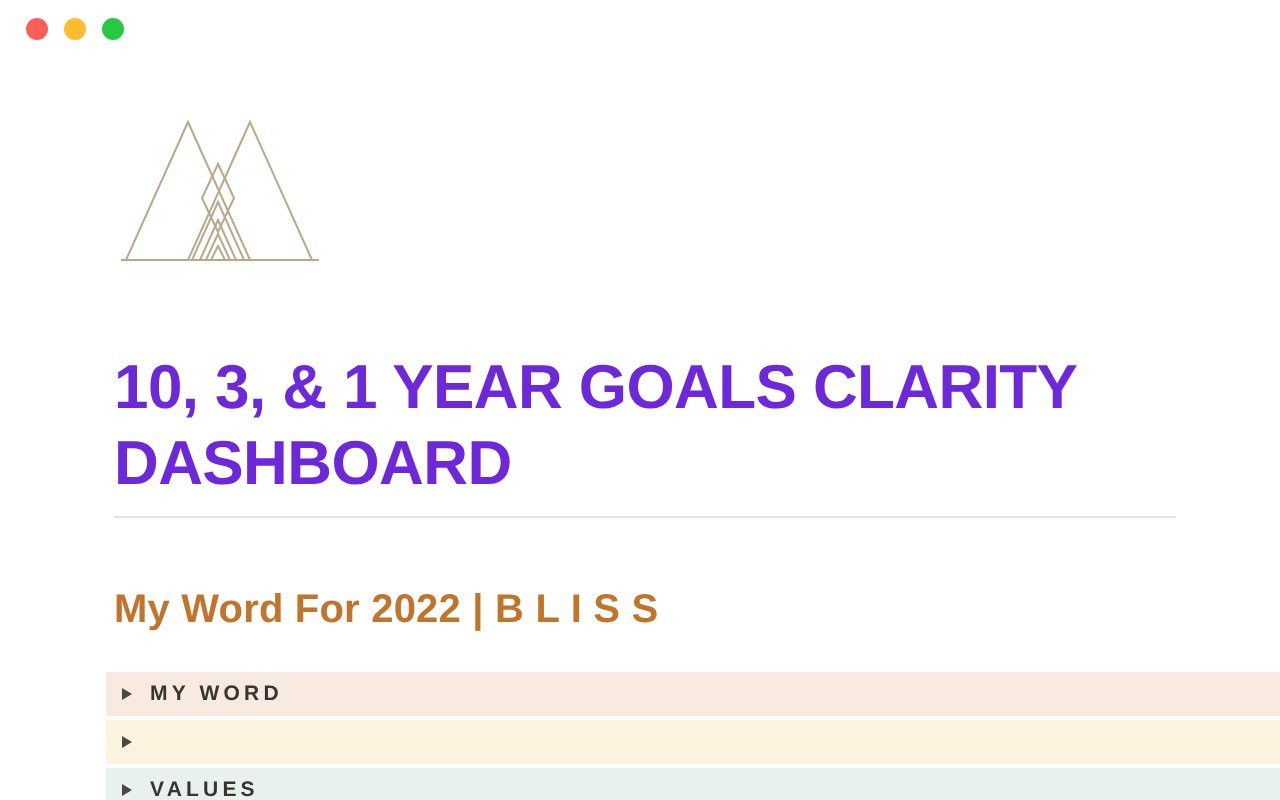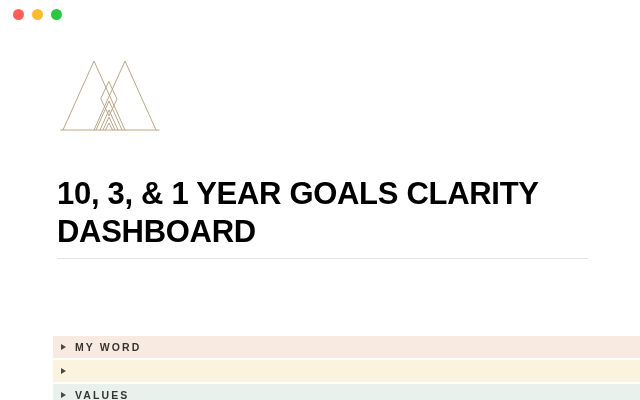"10, 3, & 1 YEAR" .page-title { color: #000000 -> #6d28d9 }
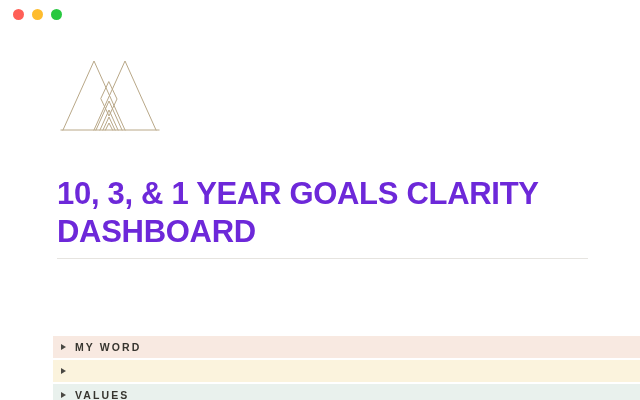"My Word For 2022 |" h2.subtitle { html: none -> <h2>My Word For 2022 | B L I S S</h2> }
